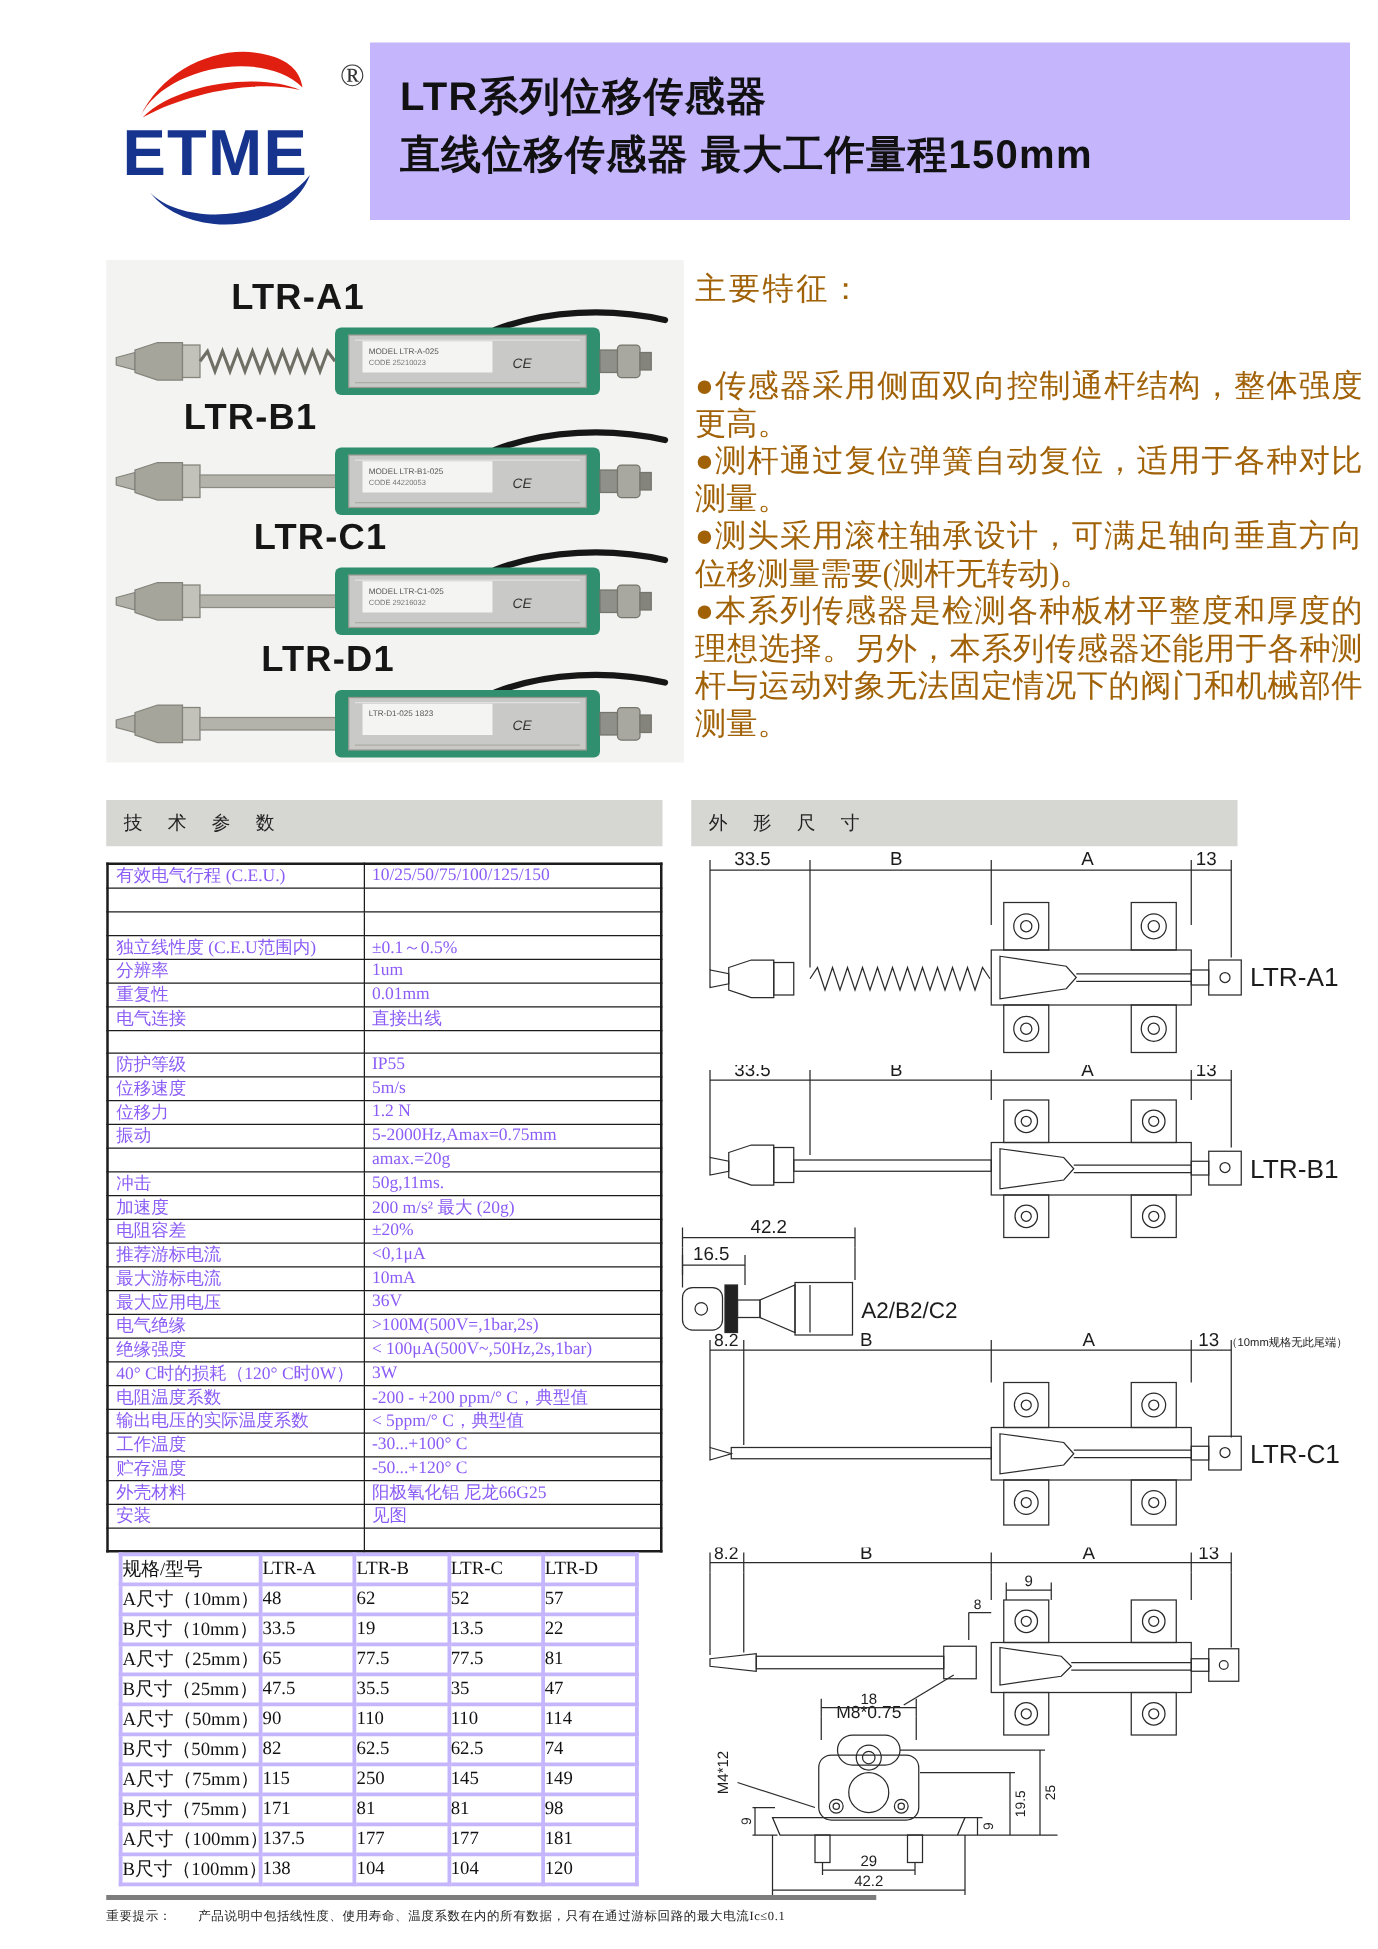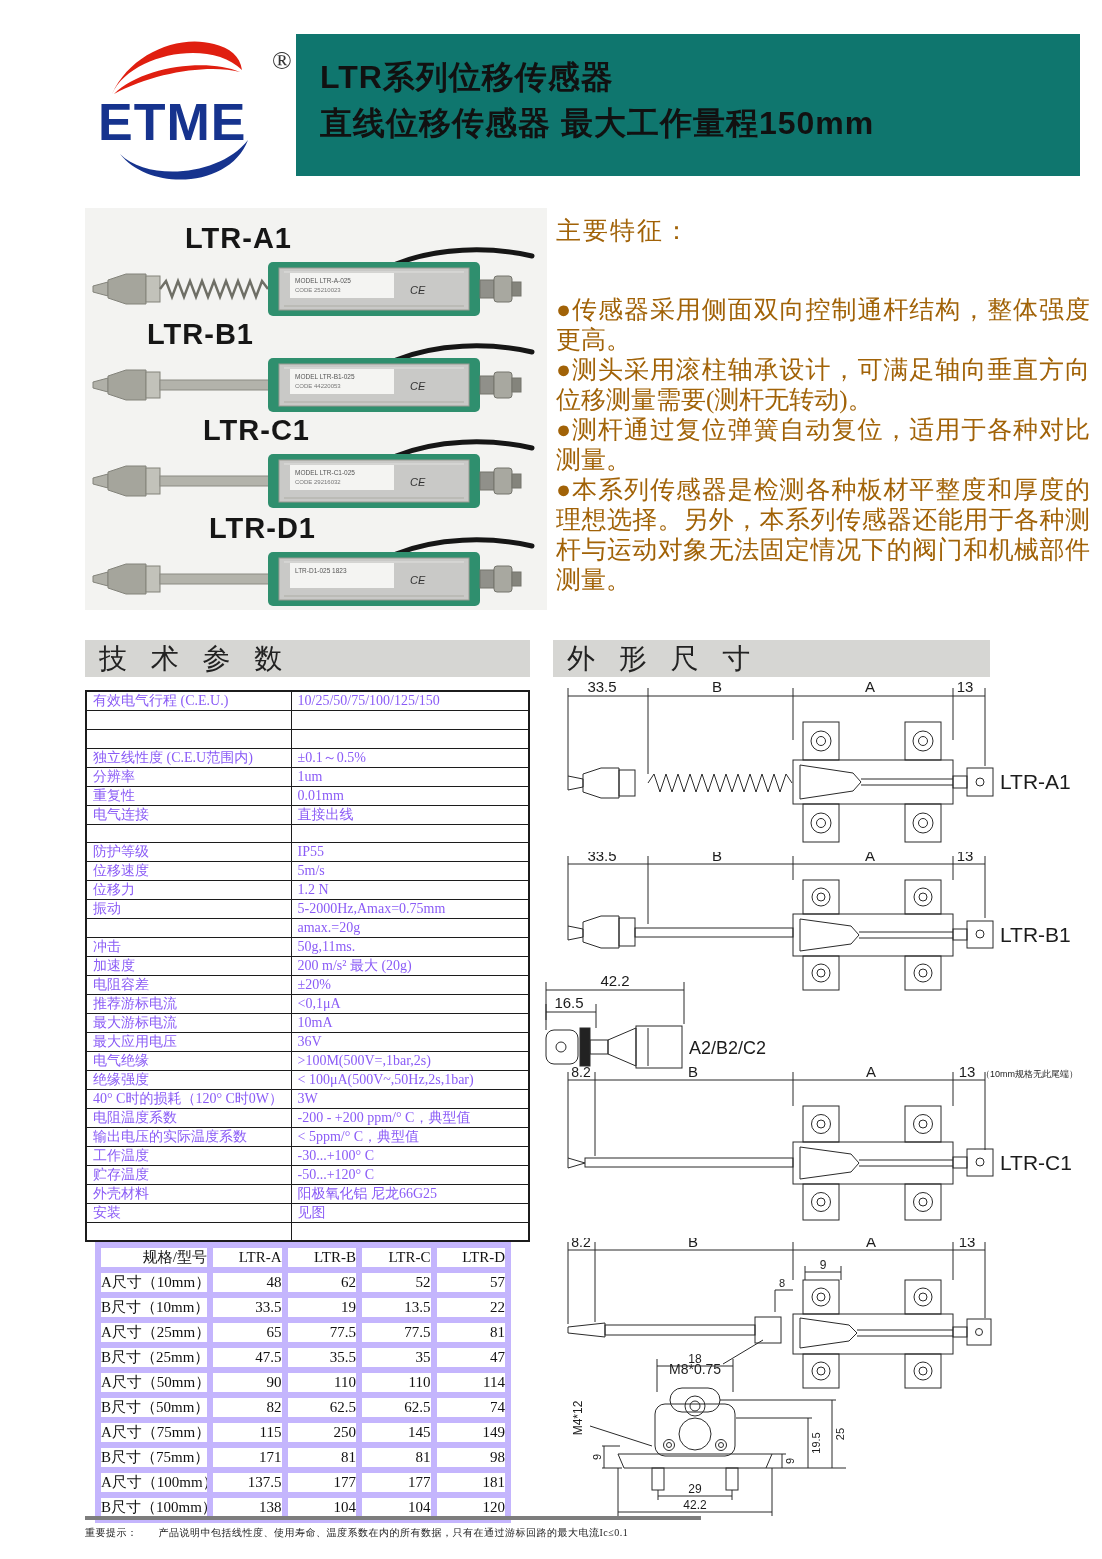"LTR系列位移传感器" .title-box { background: #0f766e -> #c4b5fd }
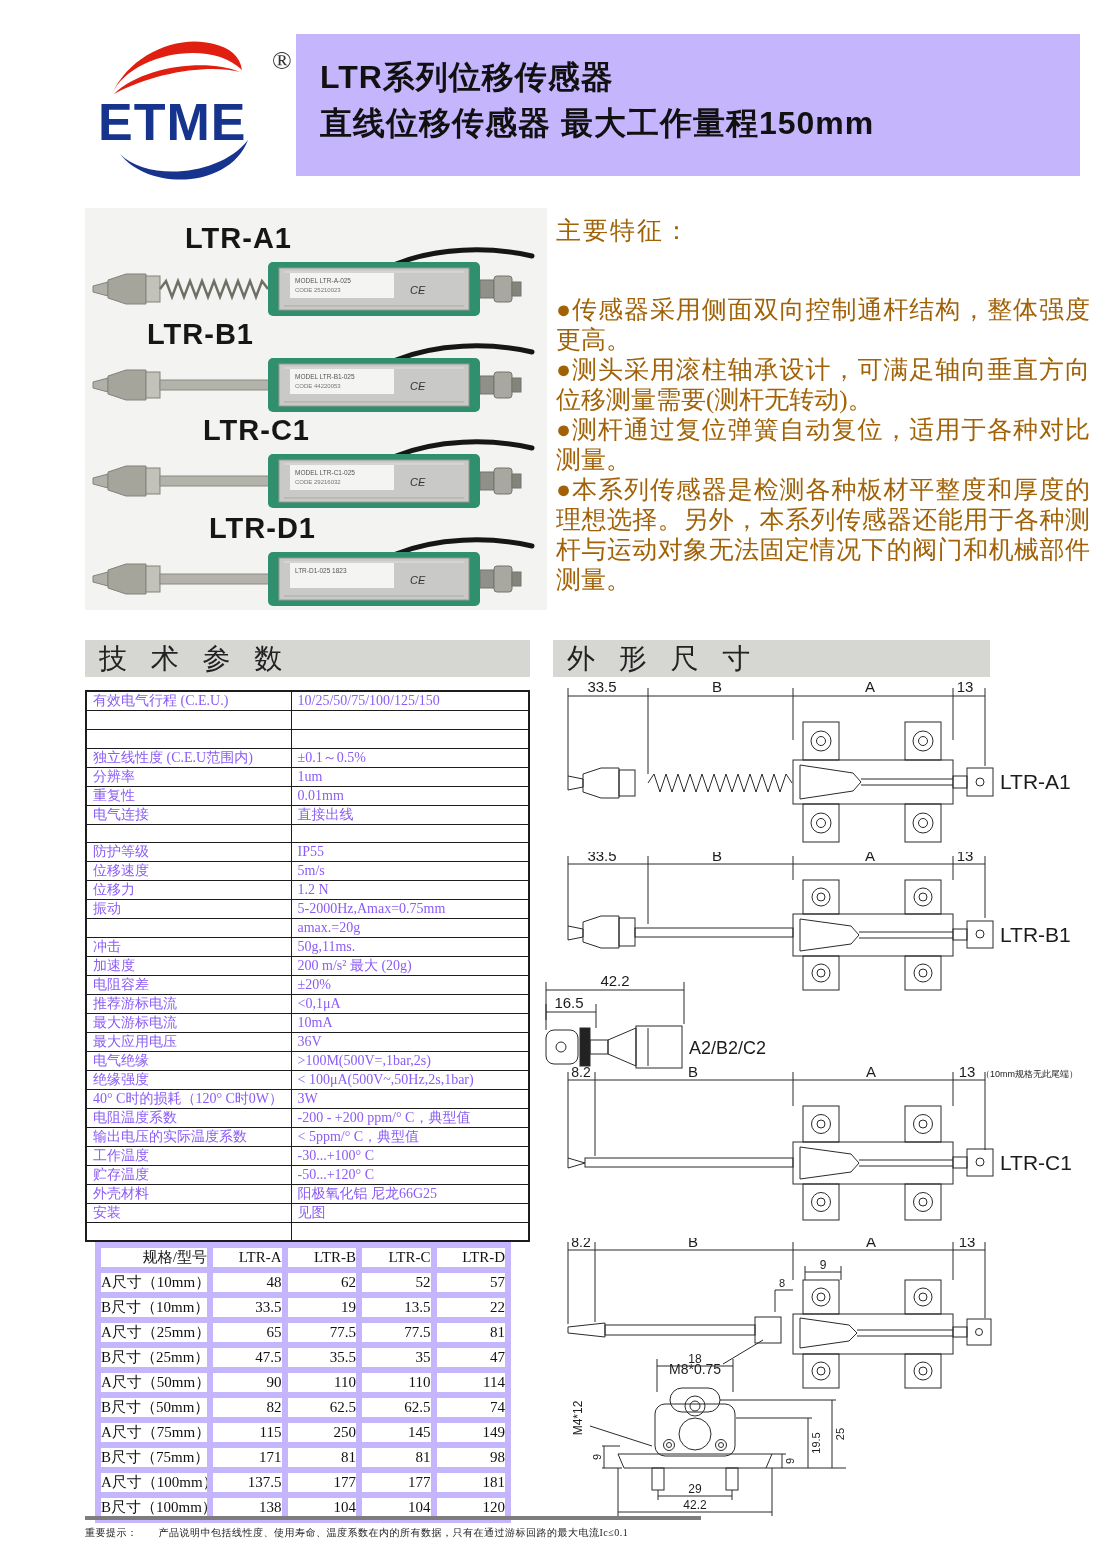"●测头采用滚柱轴承设计，可满足轴向垂直方向位移测量需要(测杆无转动)。" div.bullet { order: before "●测杆通过复位弹簧自动复位，适用于各种对比测量。" -> after "●测杆通过复位弹簧自动复位，适用于各种对比测量。" }
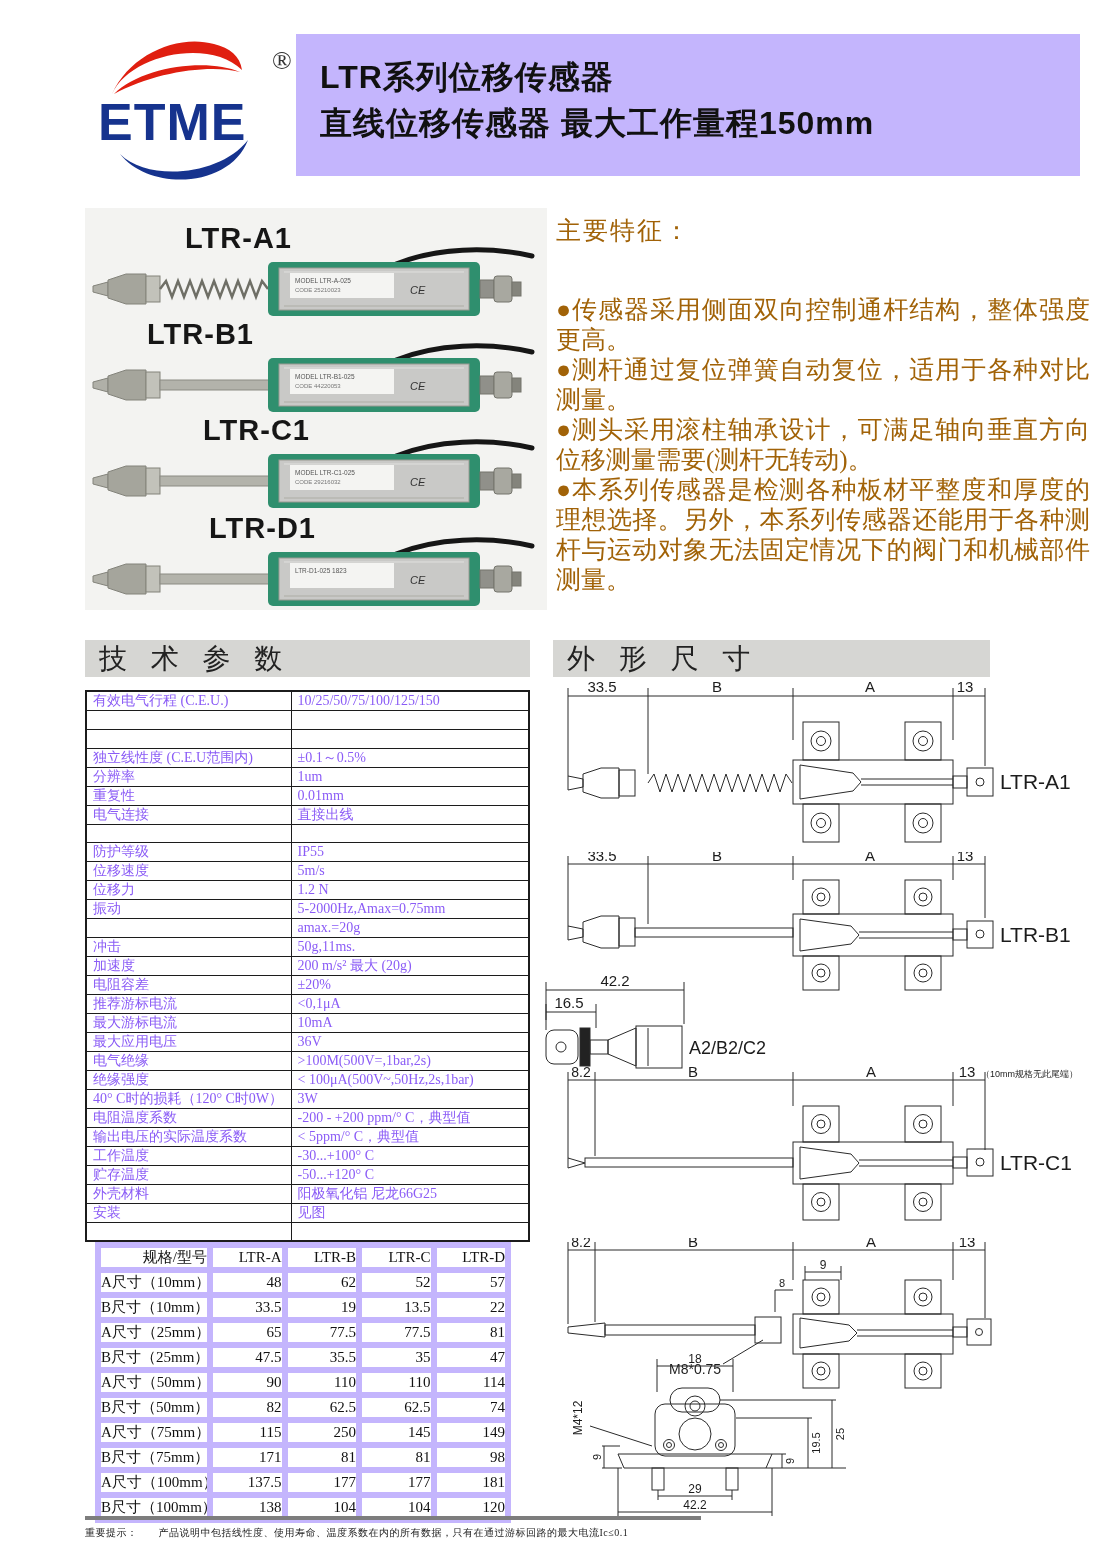"技 术 参 数" .bar { font-size: 28px -> 15px }
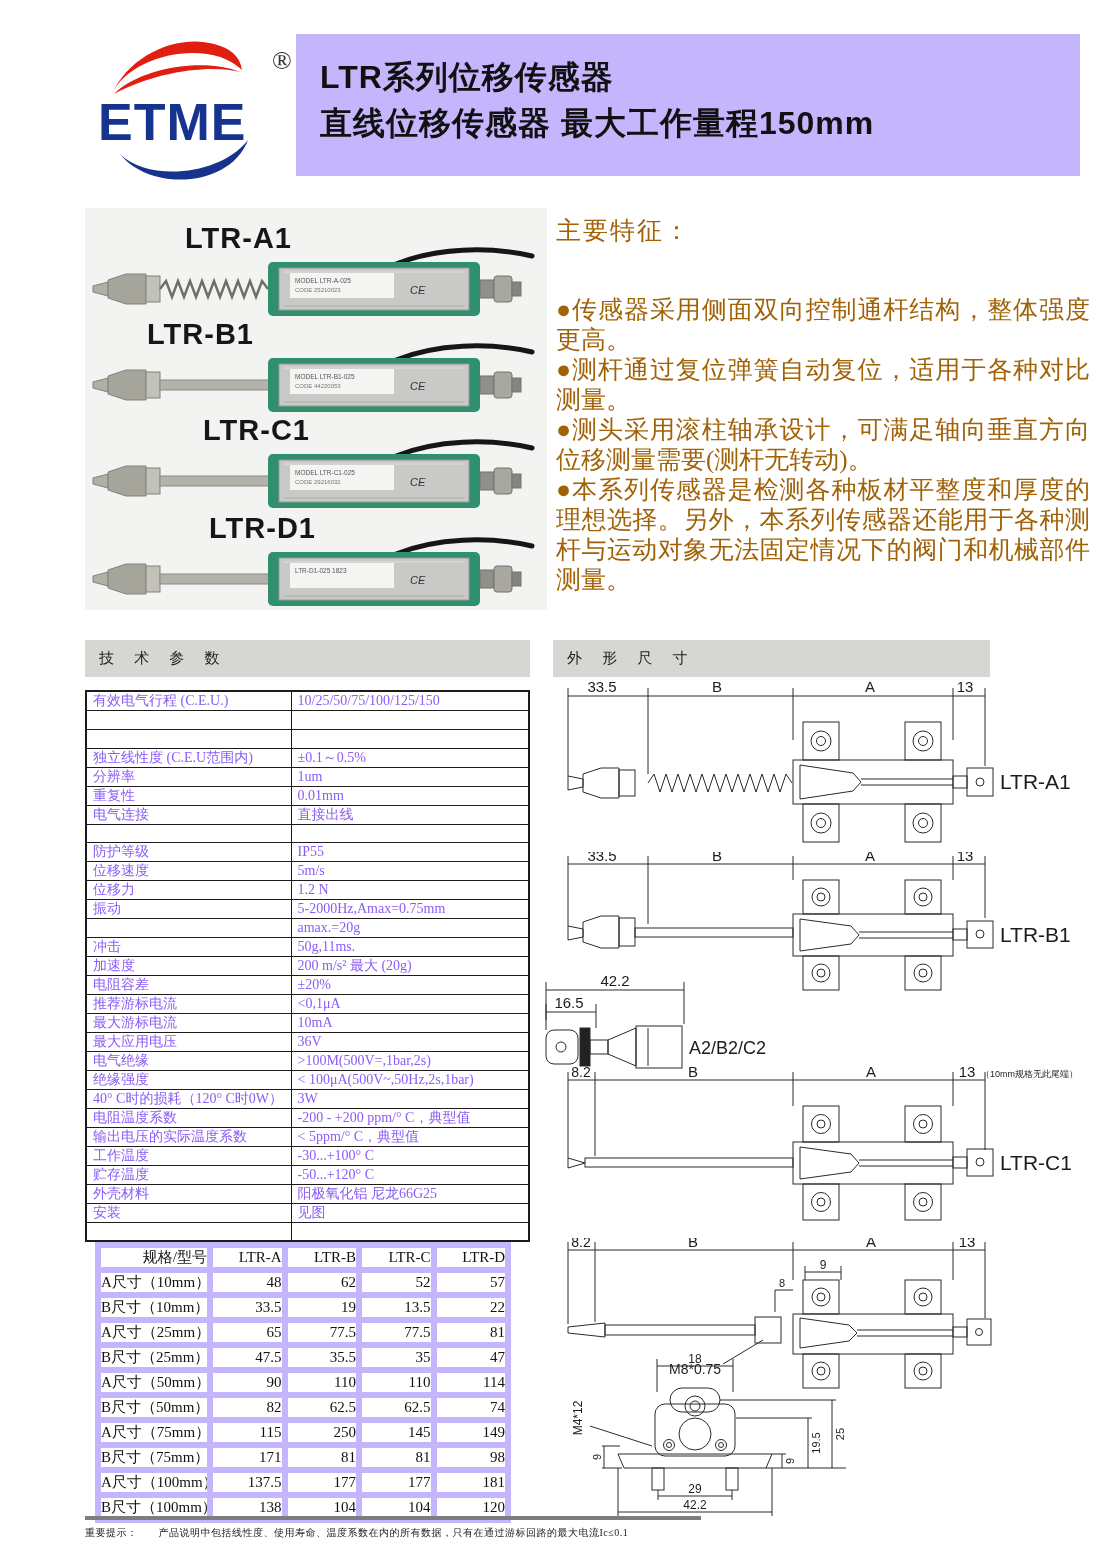"规格/型号" table.sizes th,table.sizes td { border: 6px solid #c4b5fd -> 3px solid #c4b5fd; text-align: right -> left }
